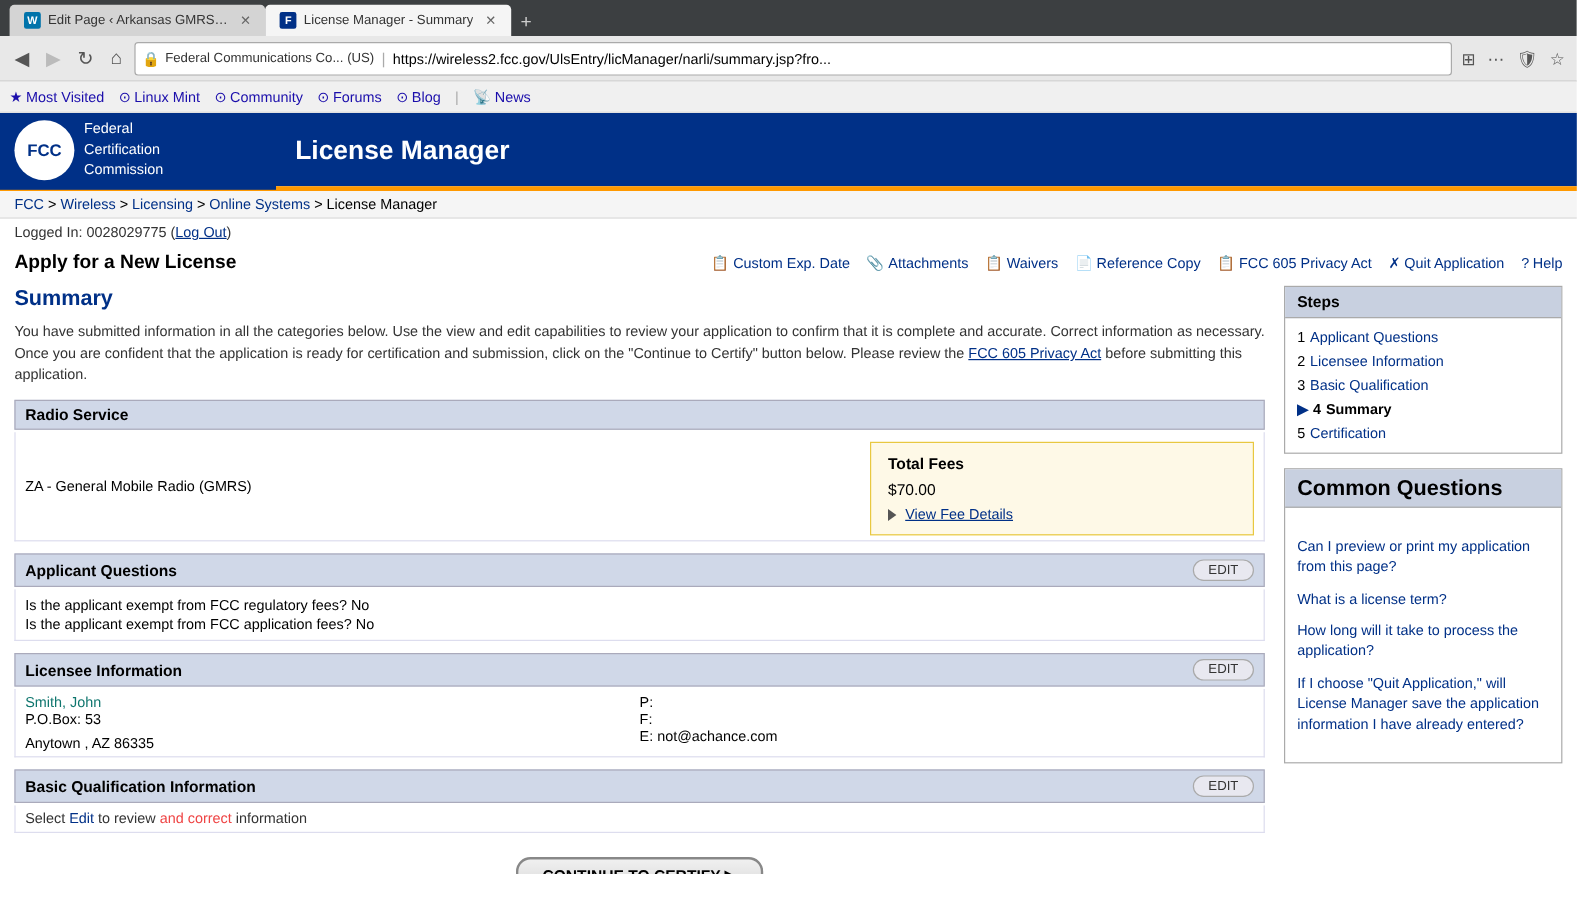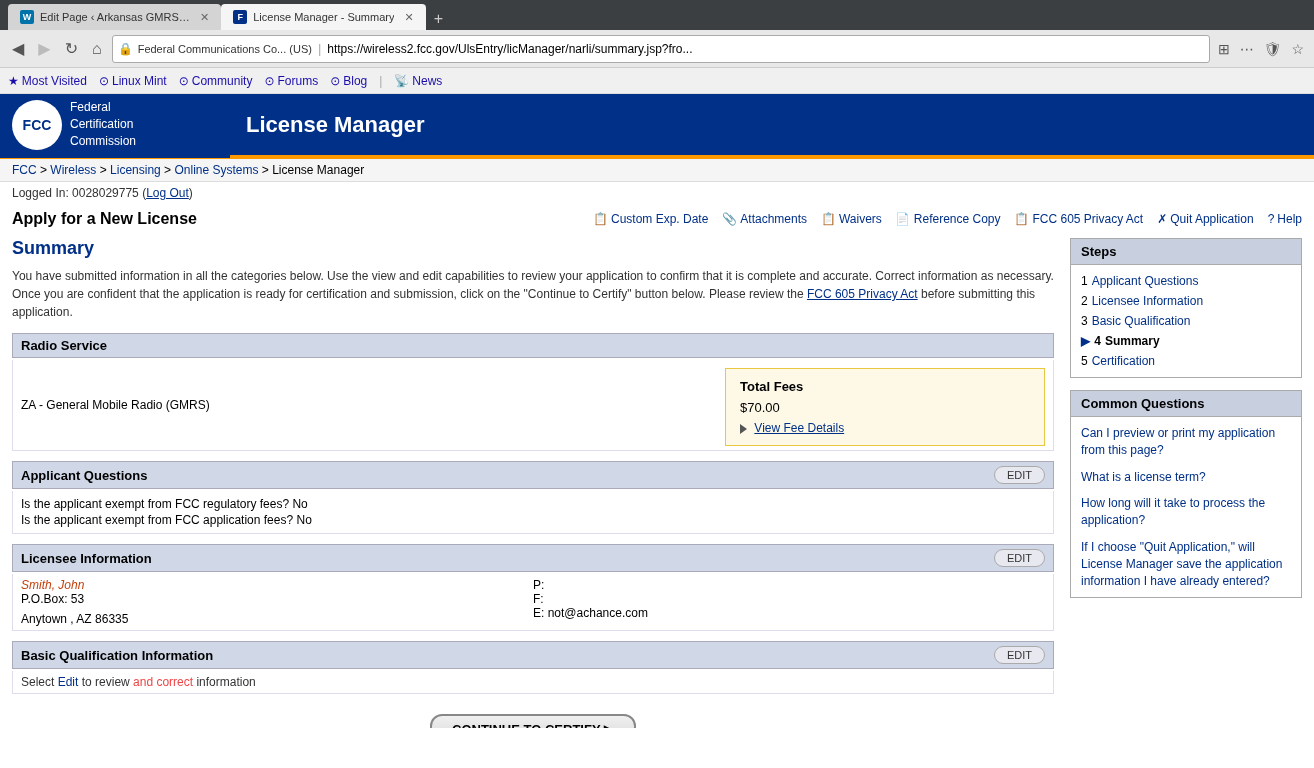"Common Questions" .cq-title { font-size: 13px -> 18px }
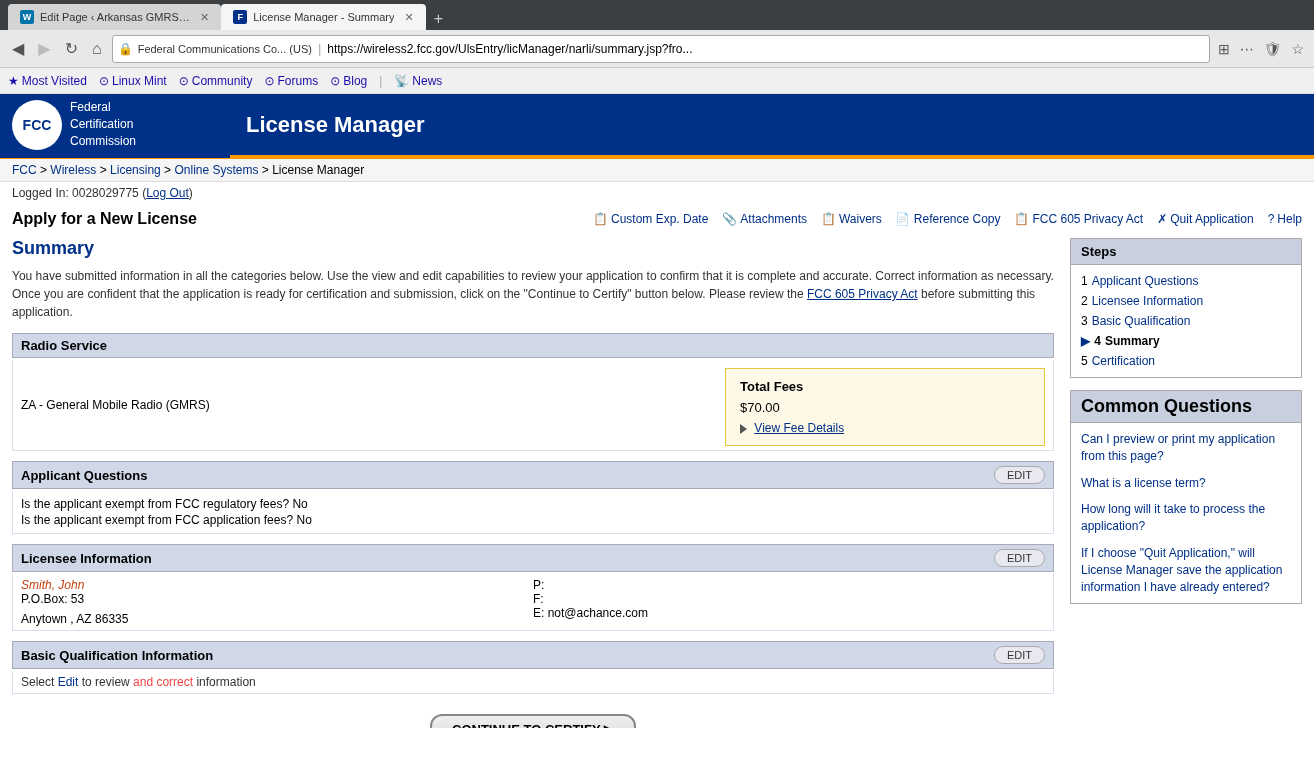"Can I preview or print" .cq-list { padding: 8px 10px -> 24px 10px }
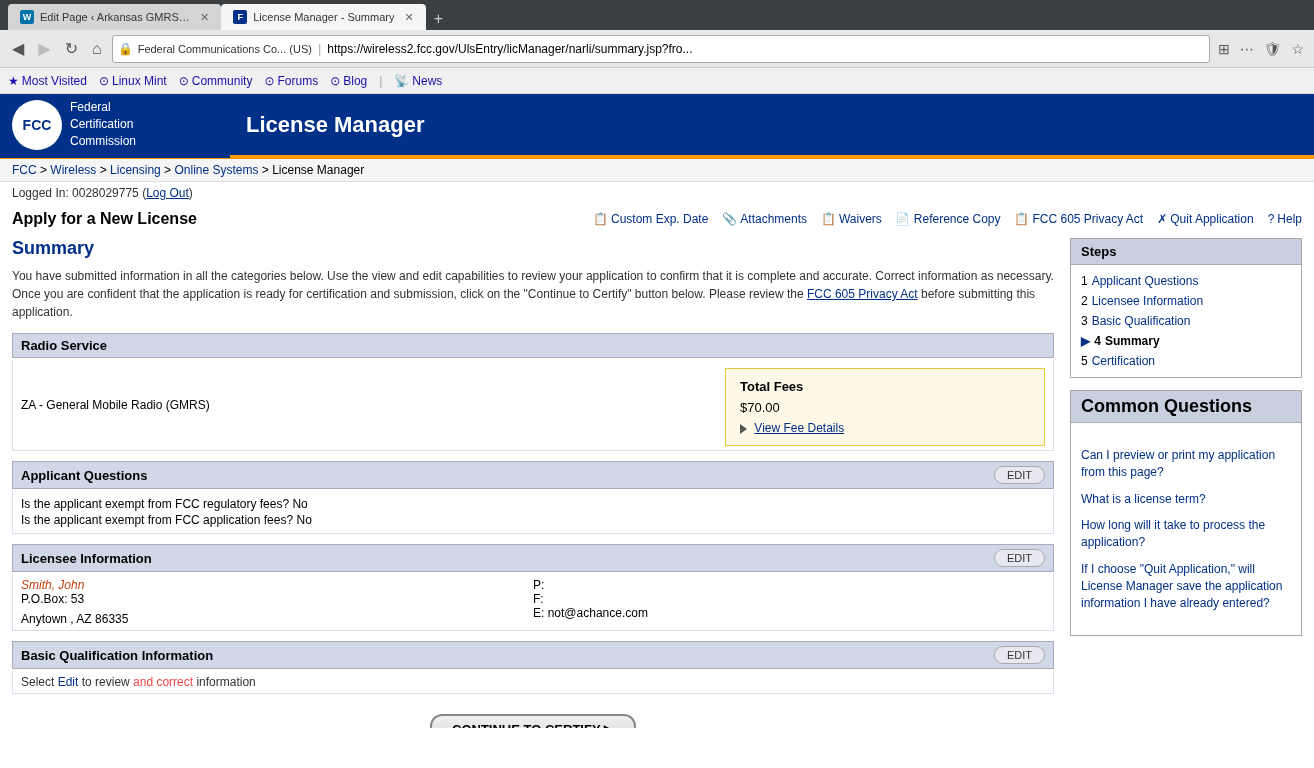"Smith, John" .licensee-name { color: #c2410c -> #0f766e; font-style: italic -> none }
